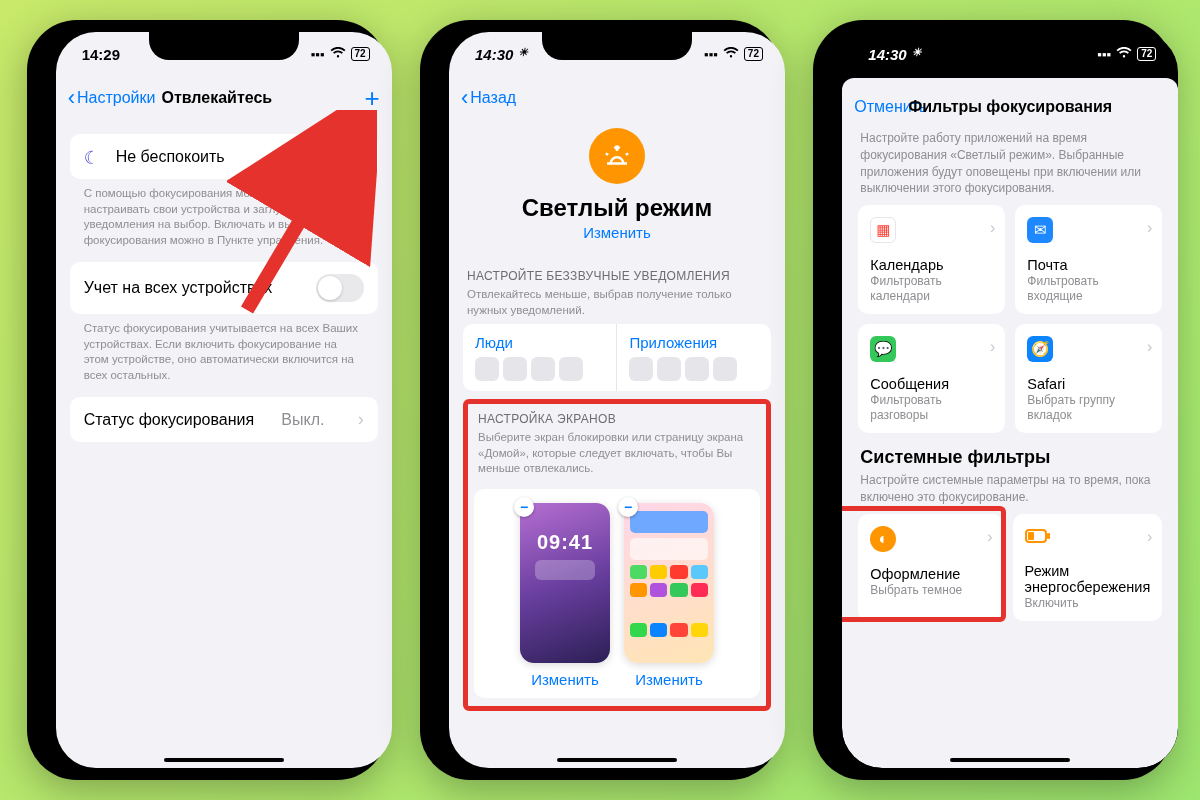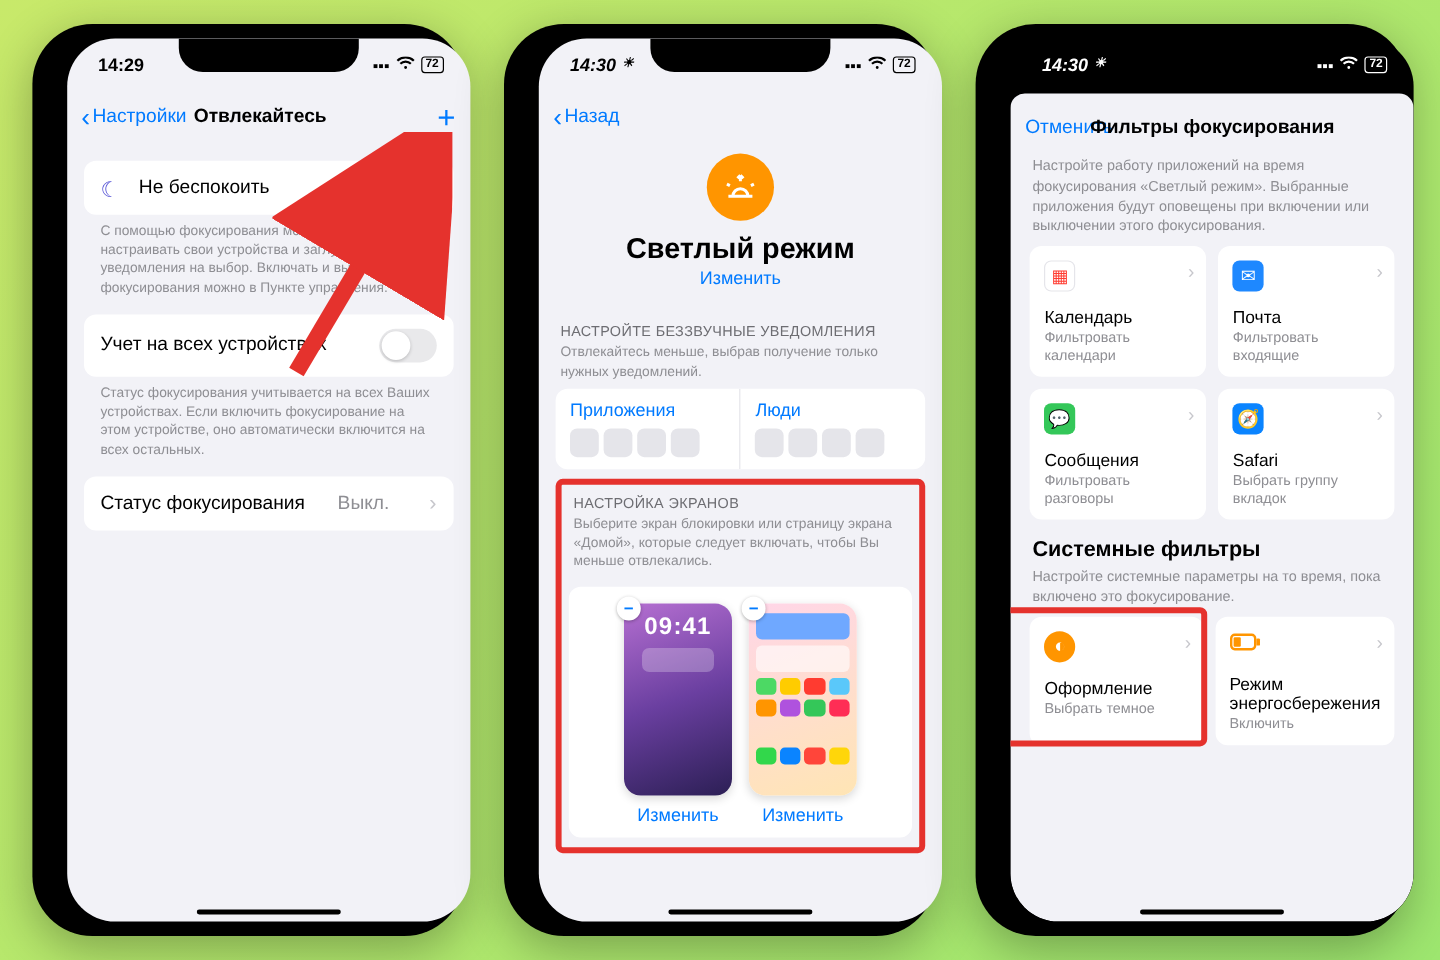"Приложения" div.split-half { order: before "Люди" -> after "Люди" }
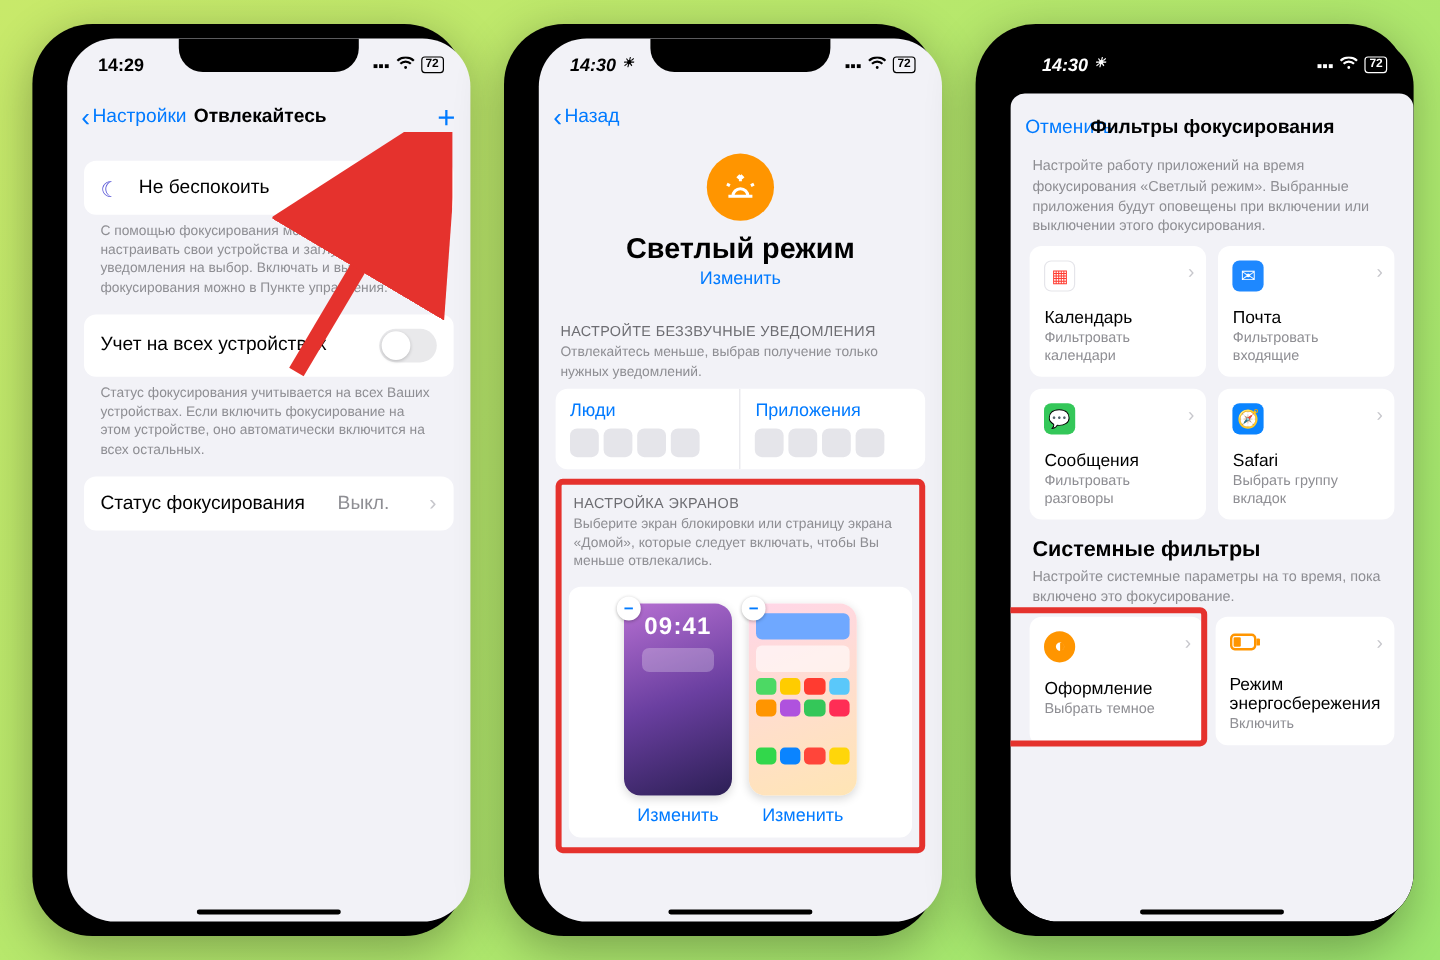"09:41" .thumb-lock { padding-top: none -> 20px }
